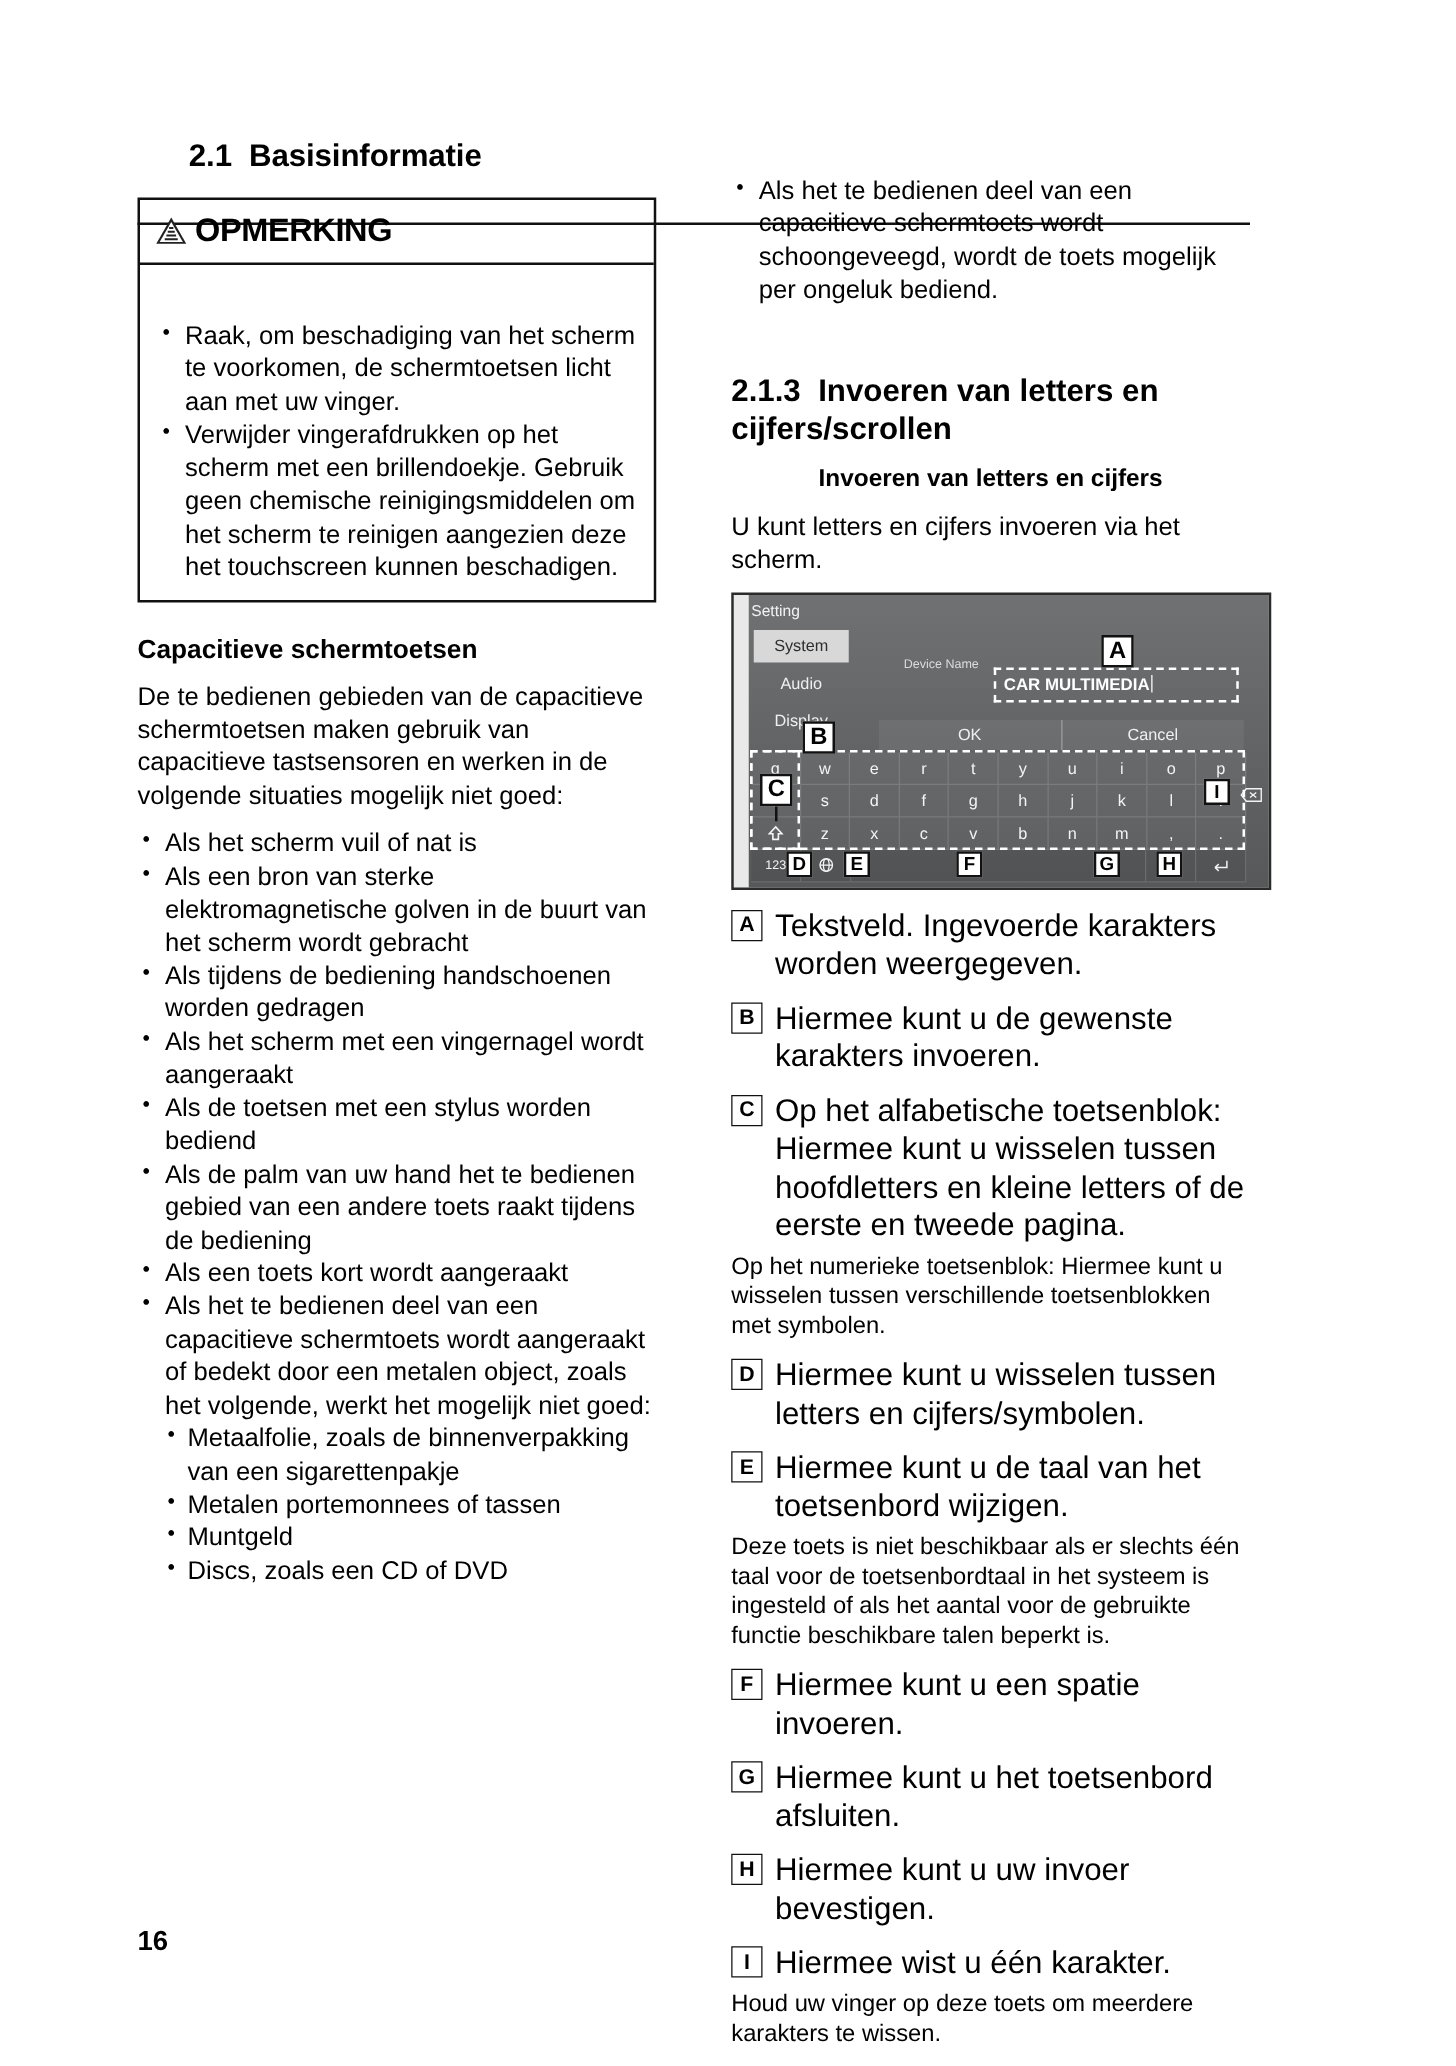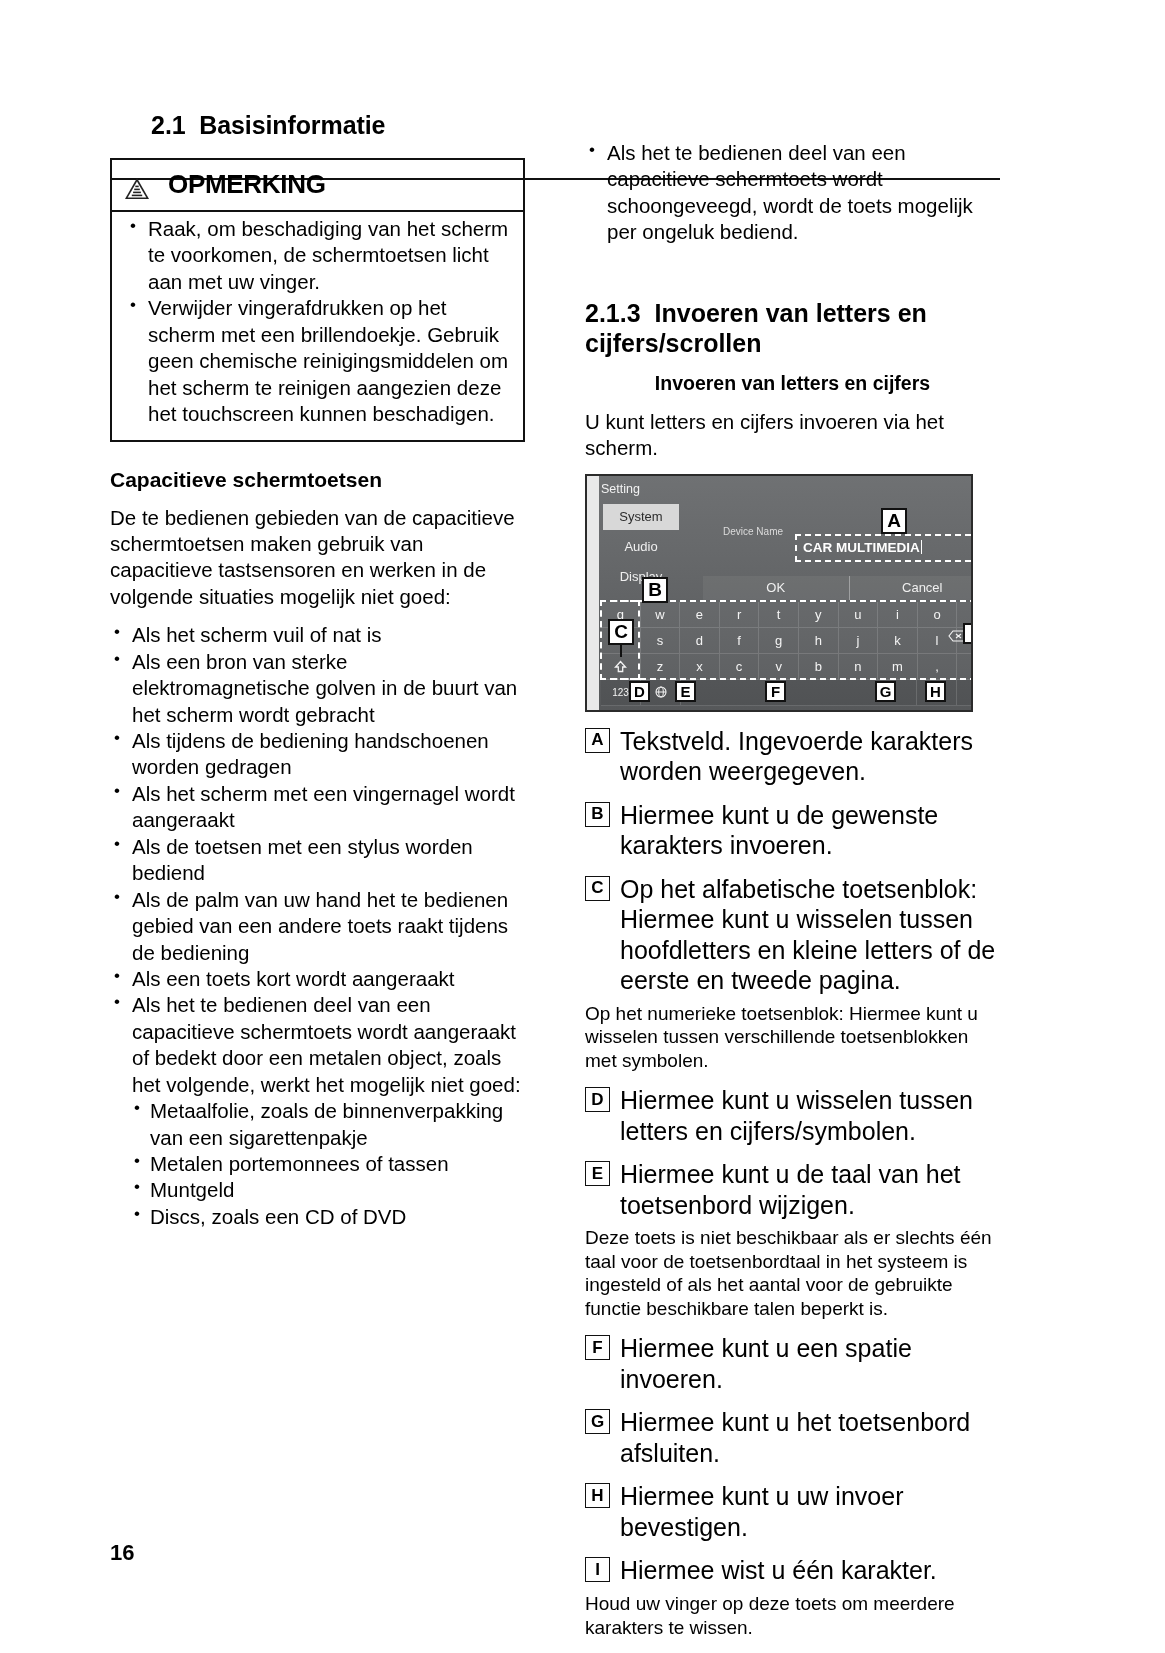"OPMERKING" .notice-head { align-items: flex-end -> center; gap: 18px -> 6px }
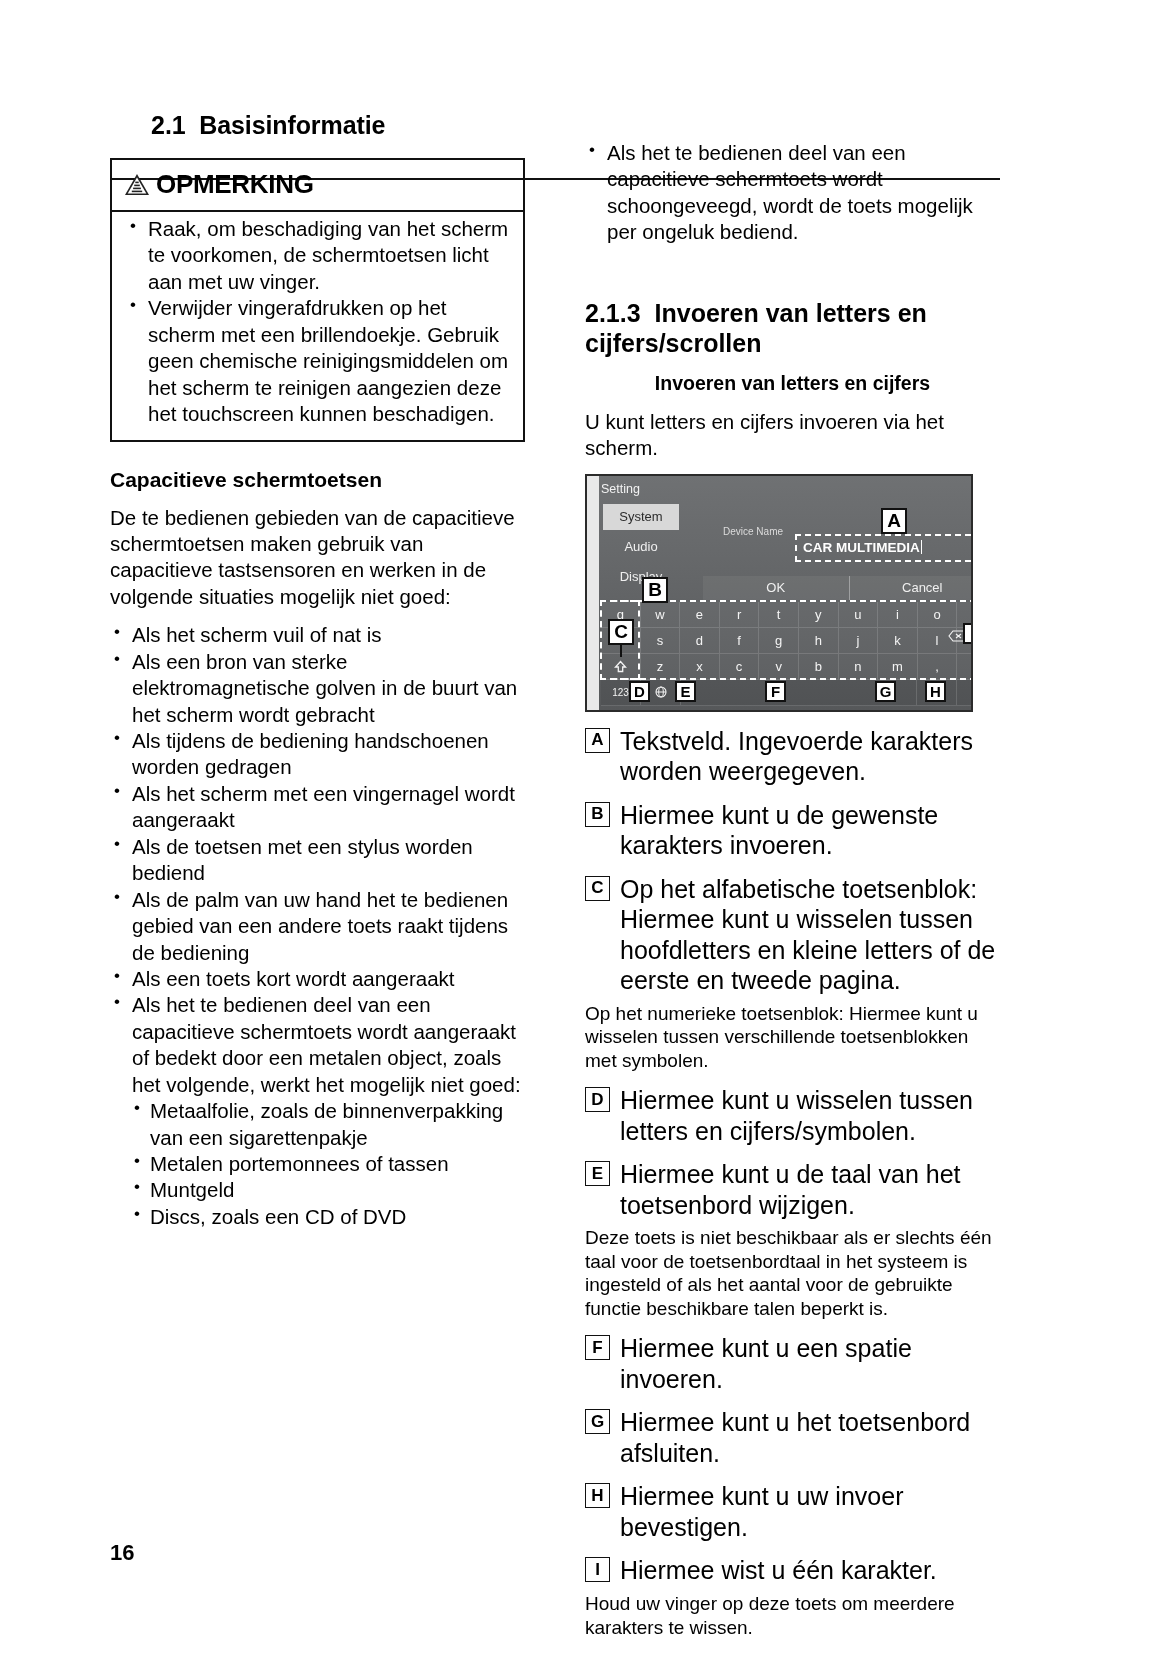"Raak, om beschadiging van het" .notice-body { margin-top: none -> 40px }
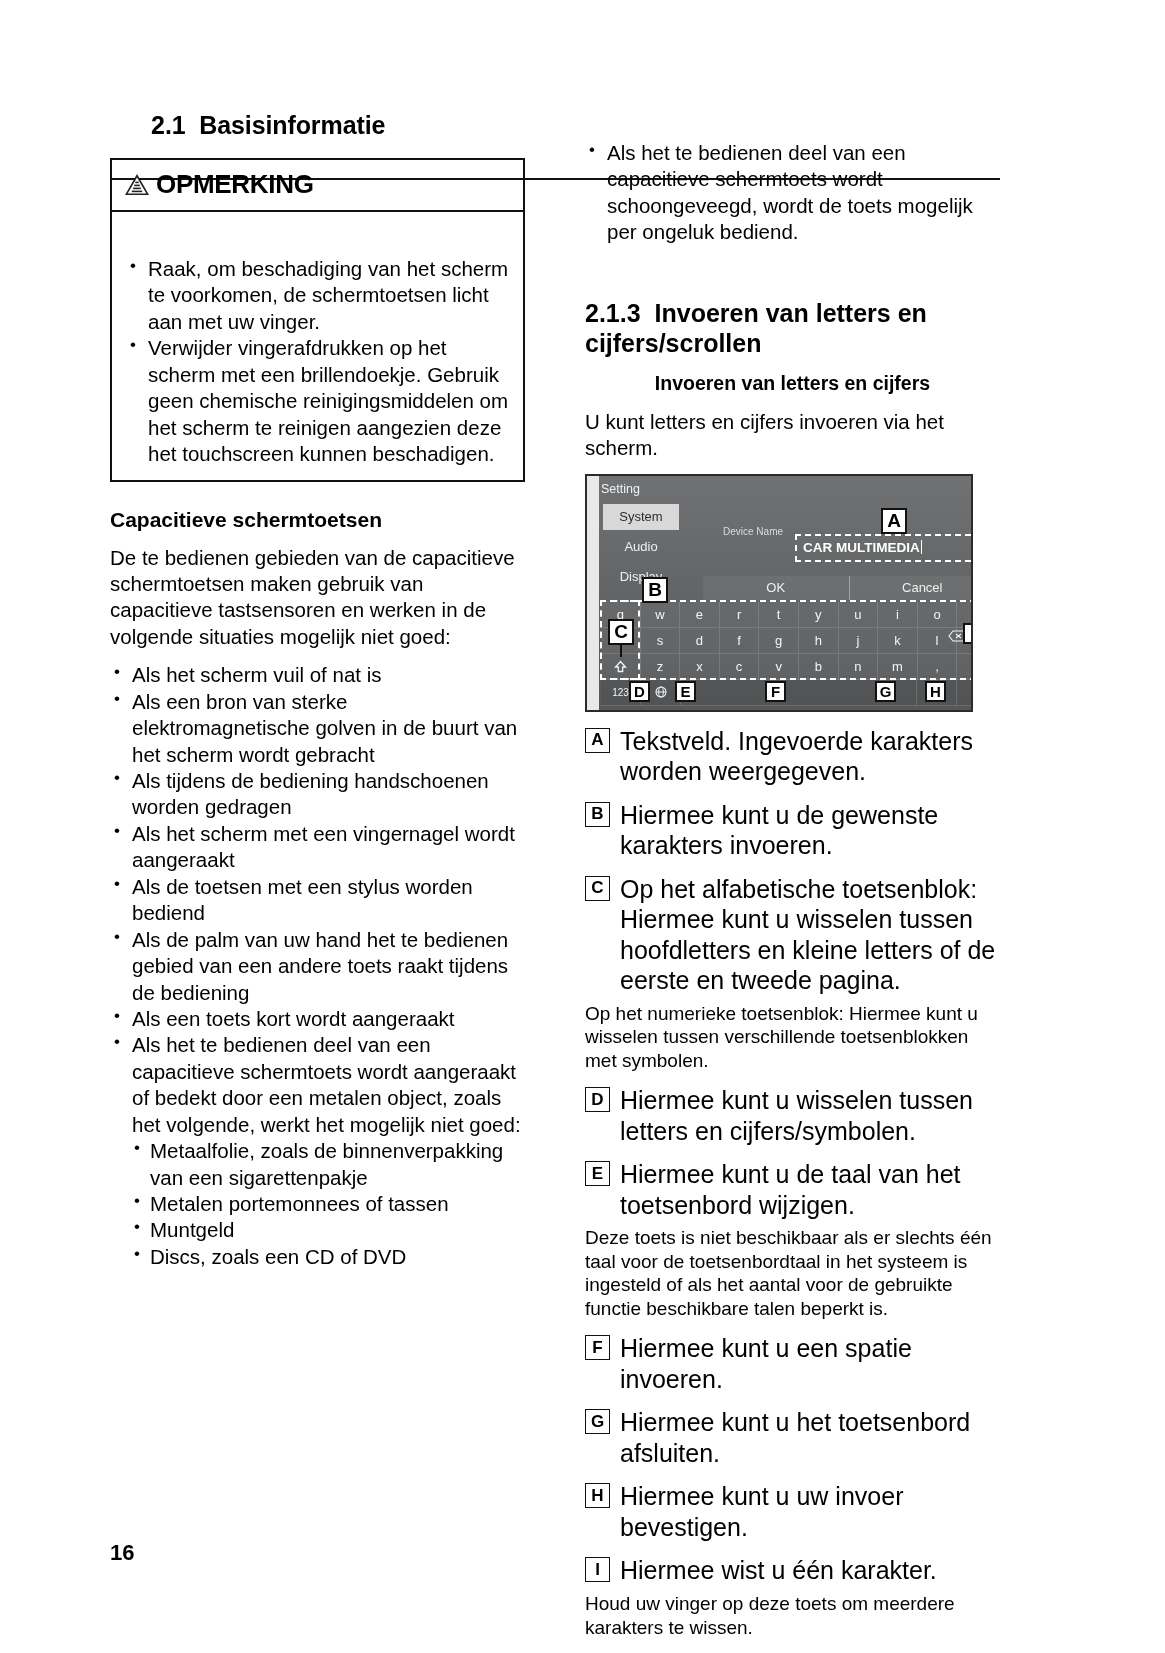"Setting" .shot { width: 388px -> 432px }
